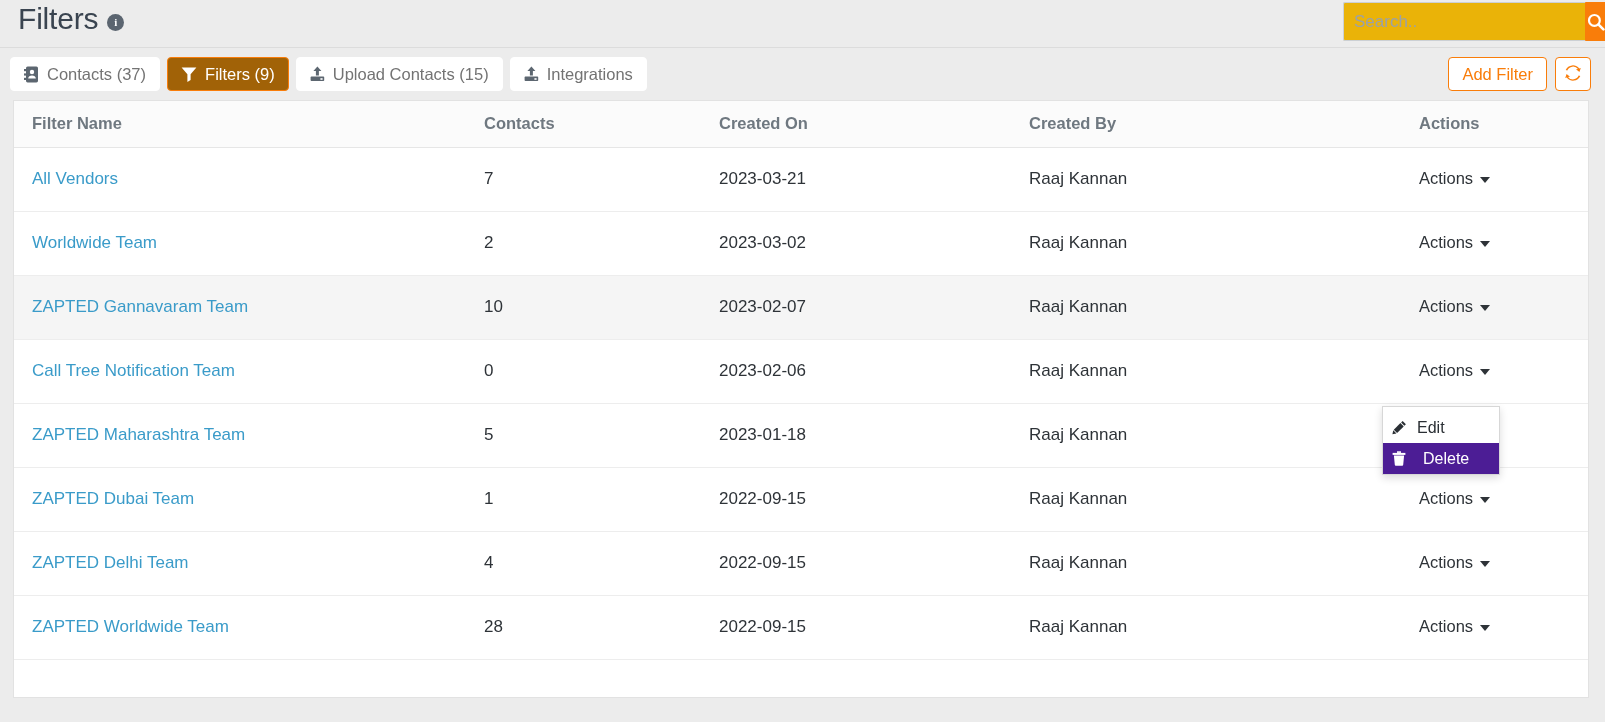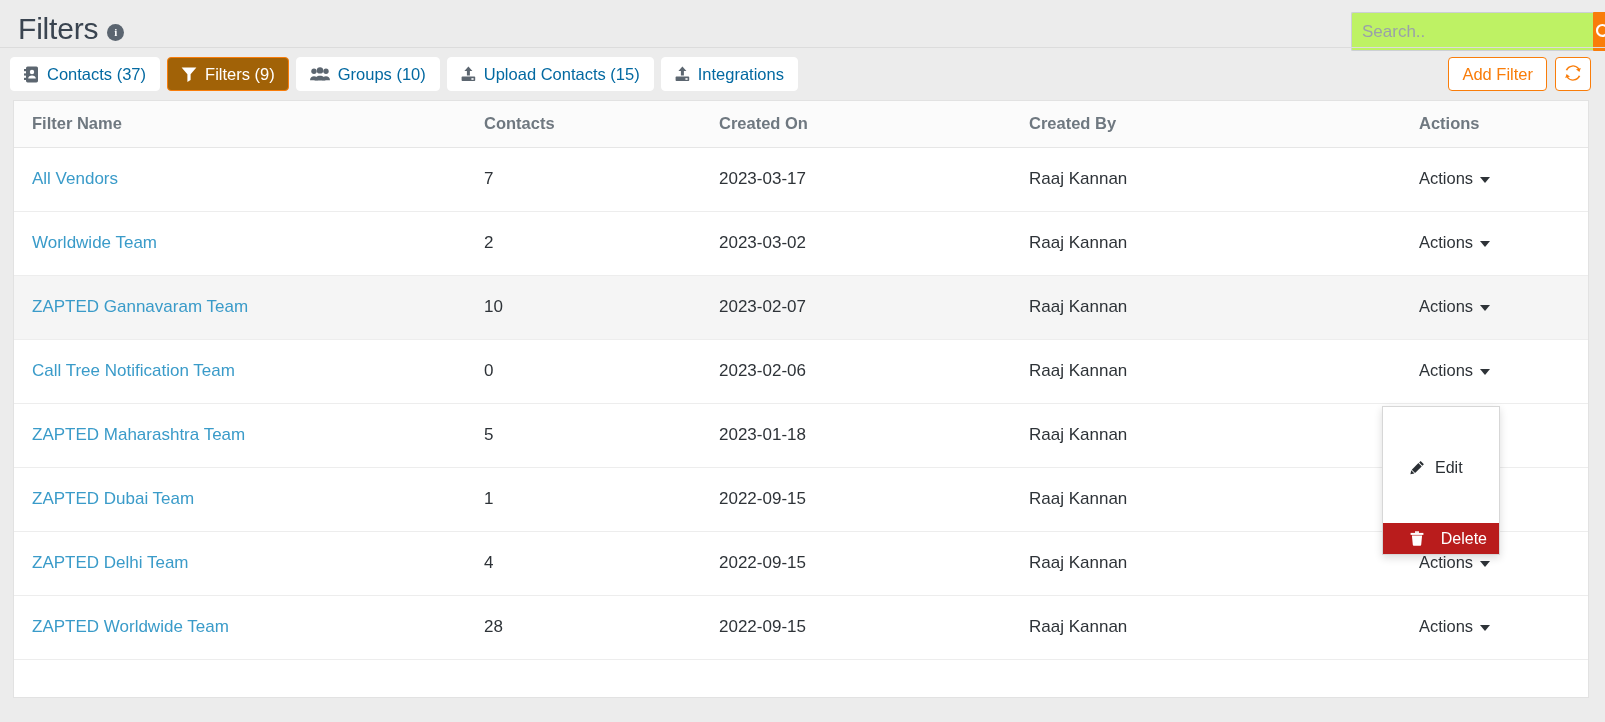"Filters" .topbar { padding: 10px 14px 0 18px -> 0 14px 0 18px }
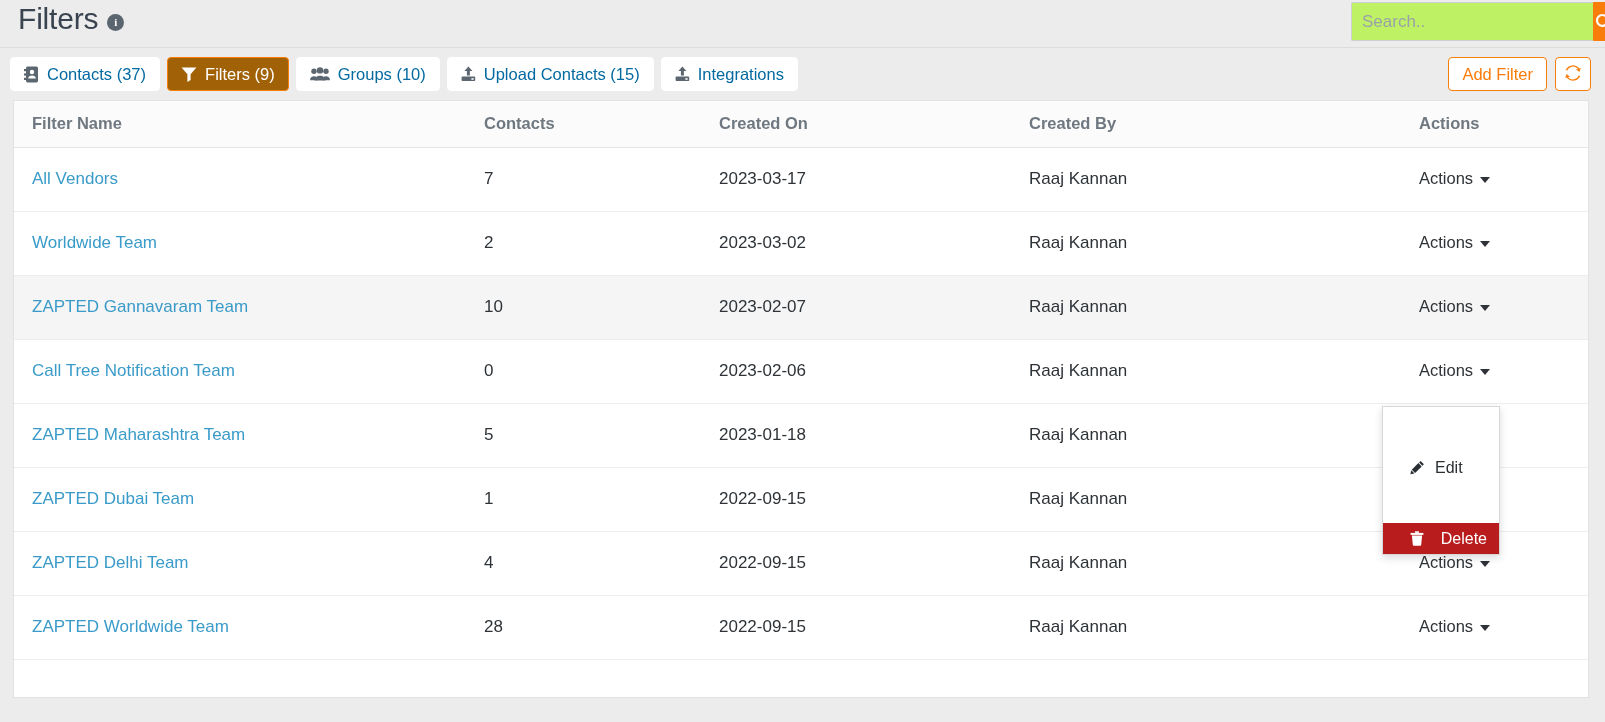"Search.." .search-input { background: #bef264 -> #eab308; margin-left: 8px -> none }
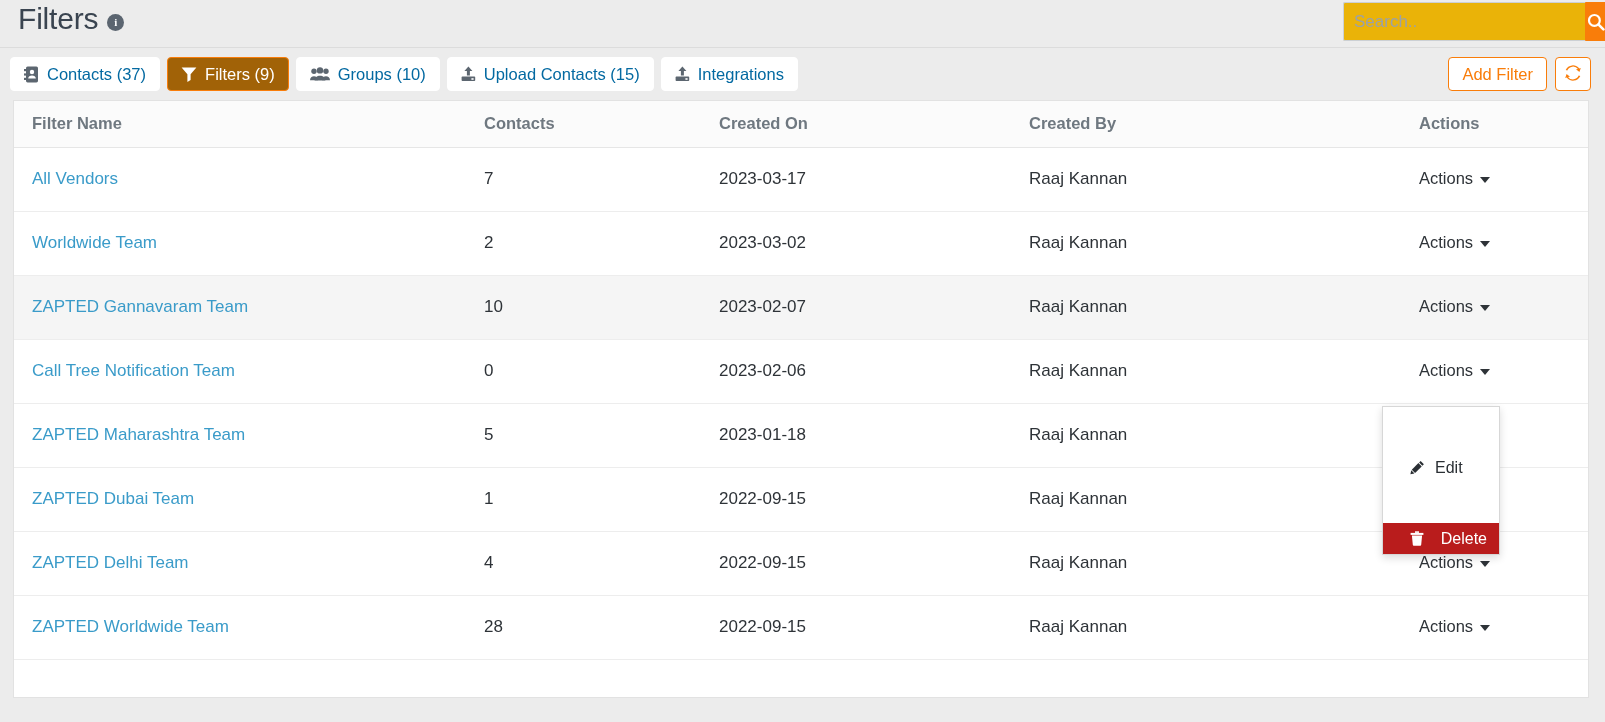"Contacts (37)" .tab { color: #0369a1 -> #737373 }
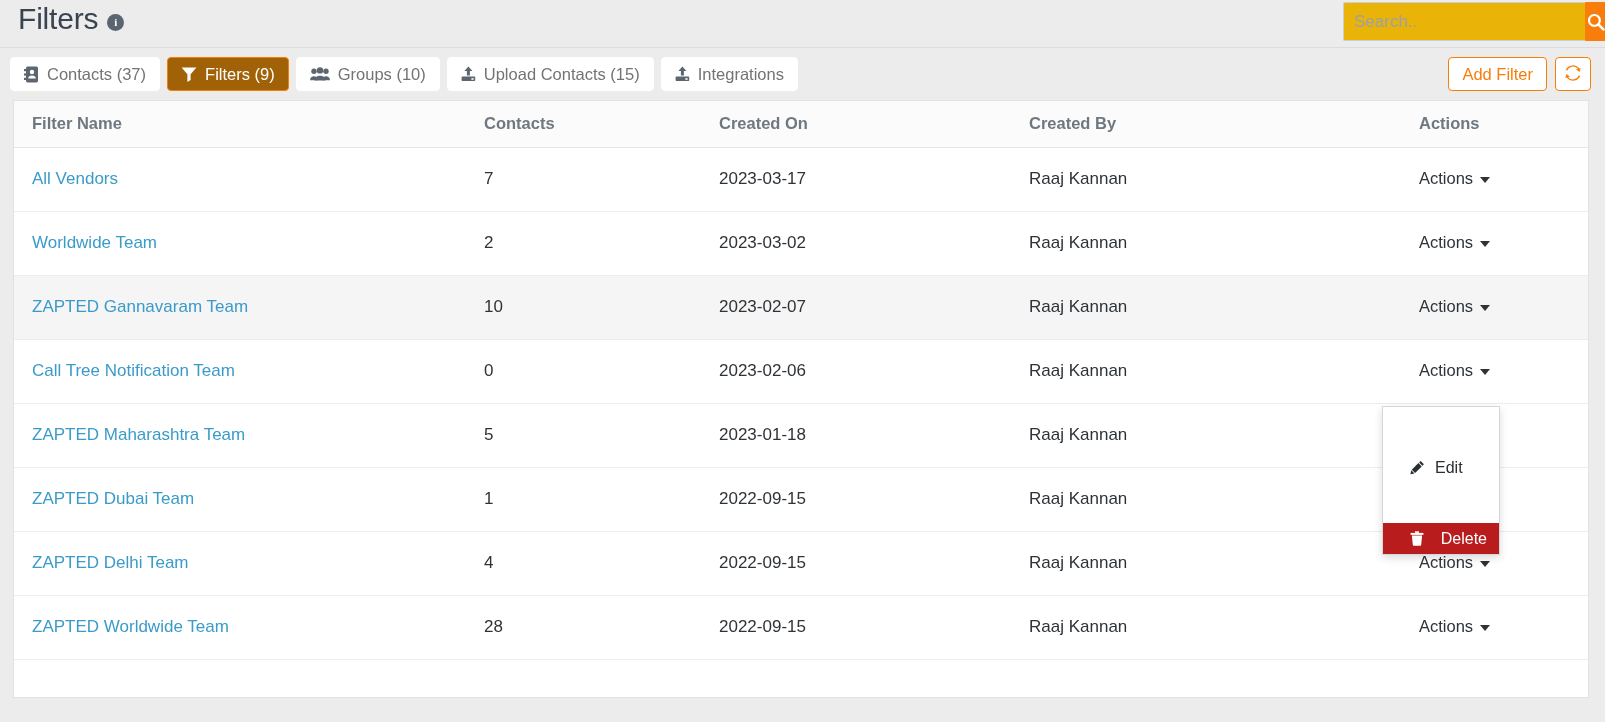"Groups (10)" div.tab { html: <div> <span> <svg> <circle></circle> <circle></circle> <circle></circle> <path></path> <path></path> <path></path> </svg> </span> <span>Groups (10)</span> </div> -> none }
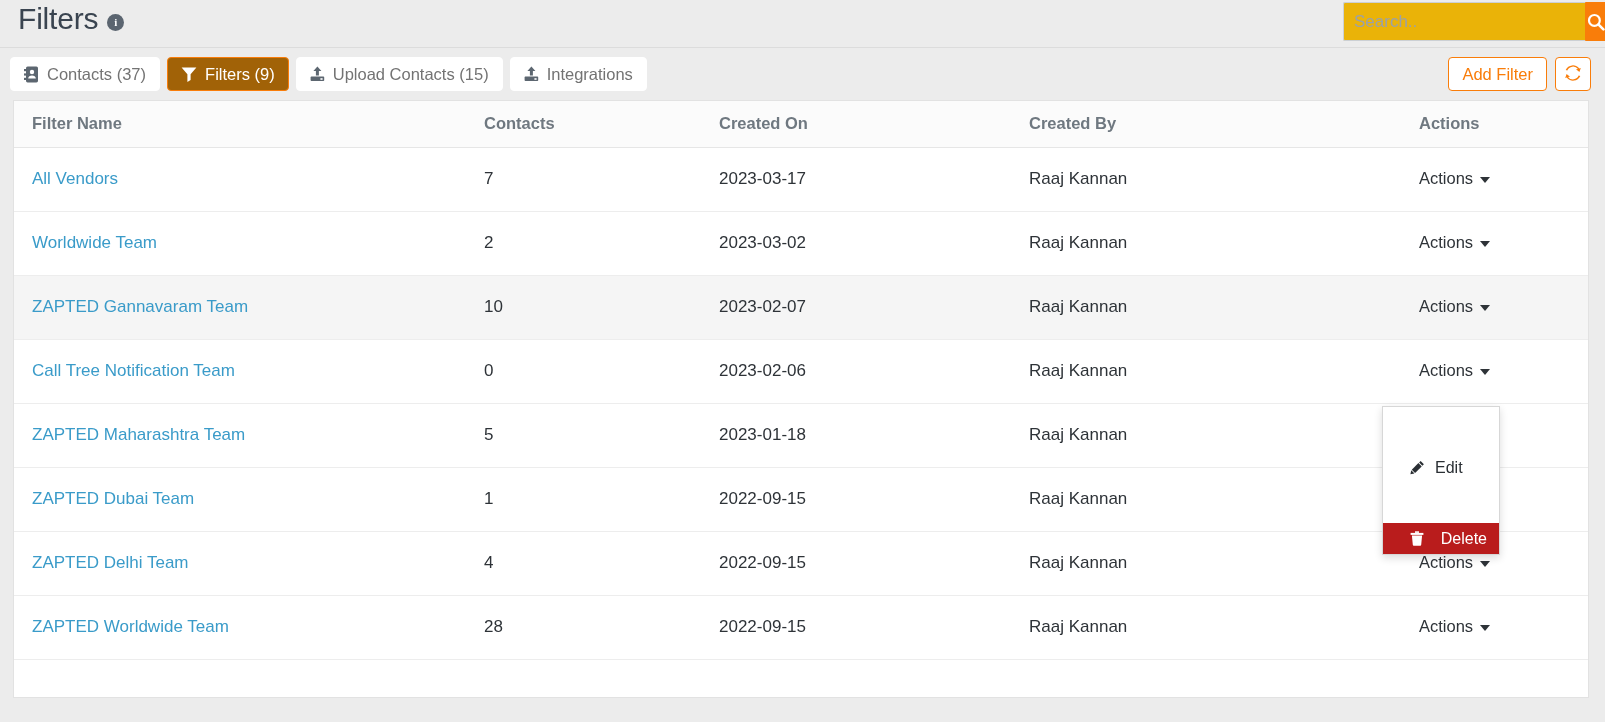"2023-03-17" td.c-date { text: 2023-03-17 -> 2023-03-21 }
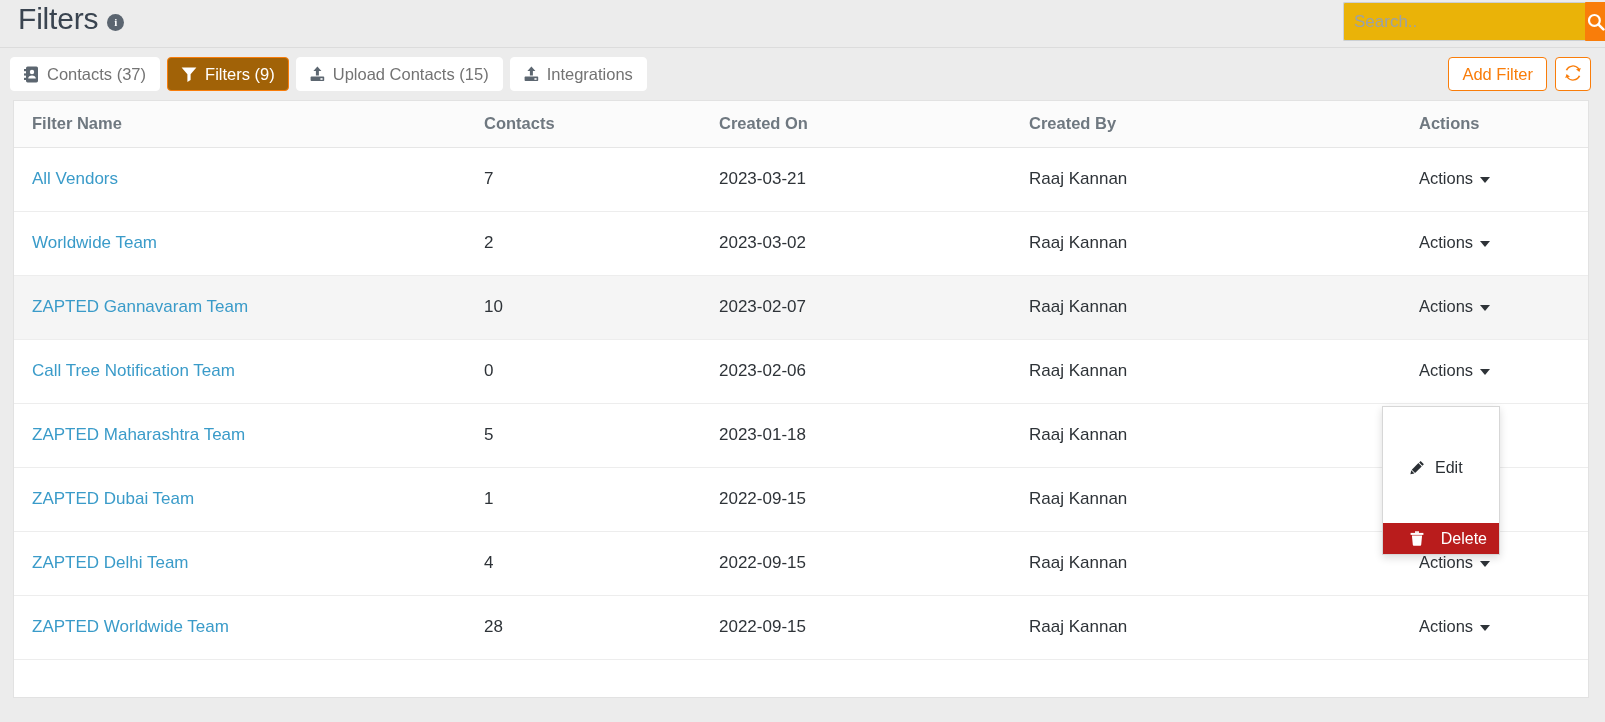"Edit" .dropdown-item { margin-top: 40px -> none; padding: 6px 12px 6px 26px -> 6px 12px 6px 8px }
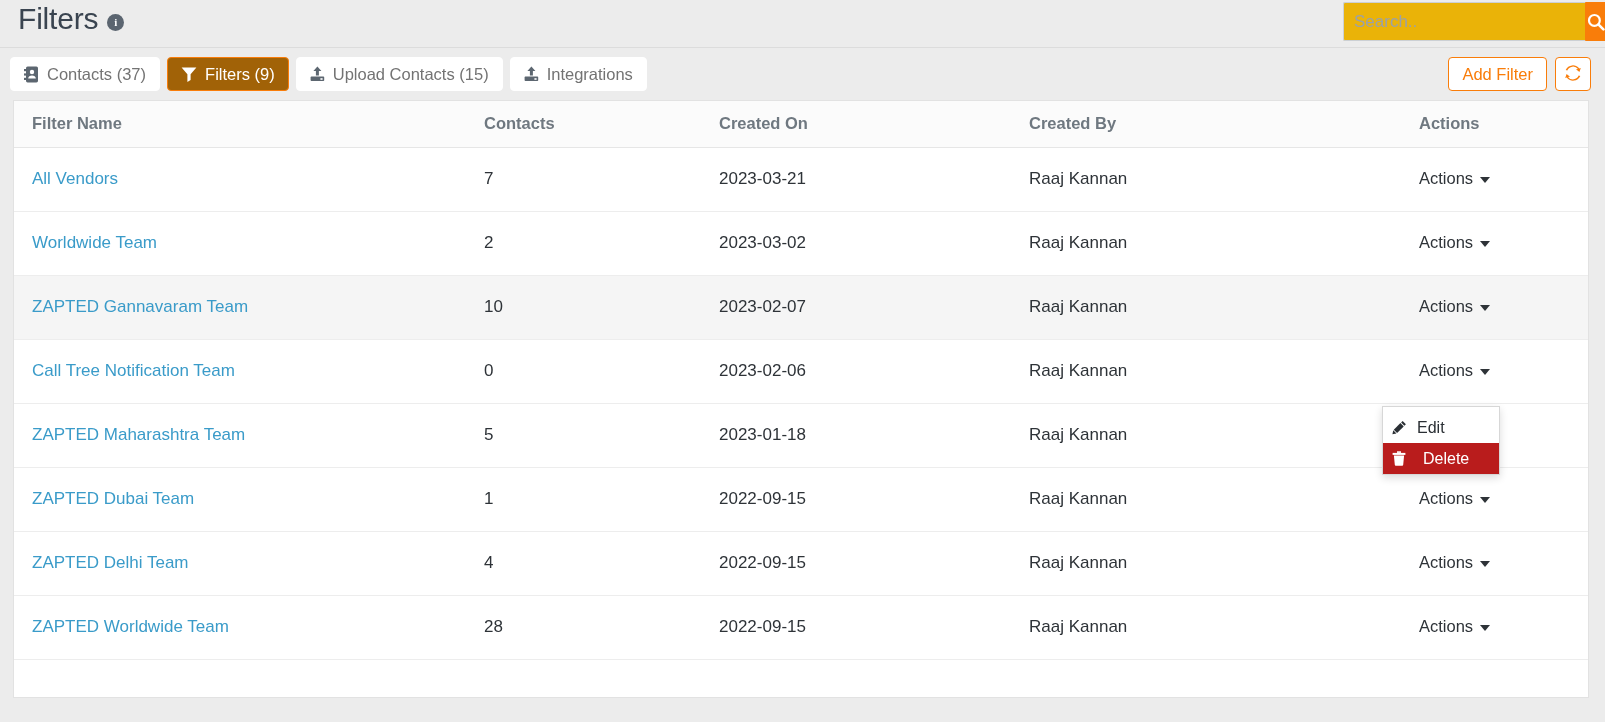"Delete" .dropdown-item.danger { background: #b91c1c -> #4c1d95 }
